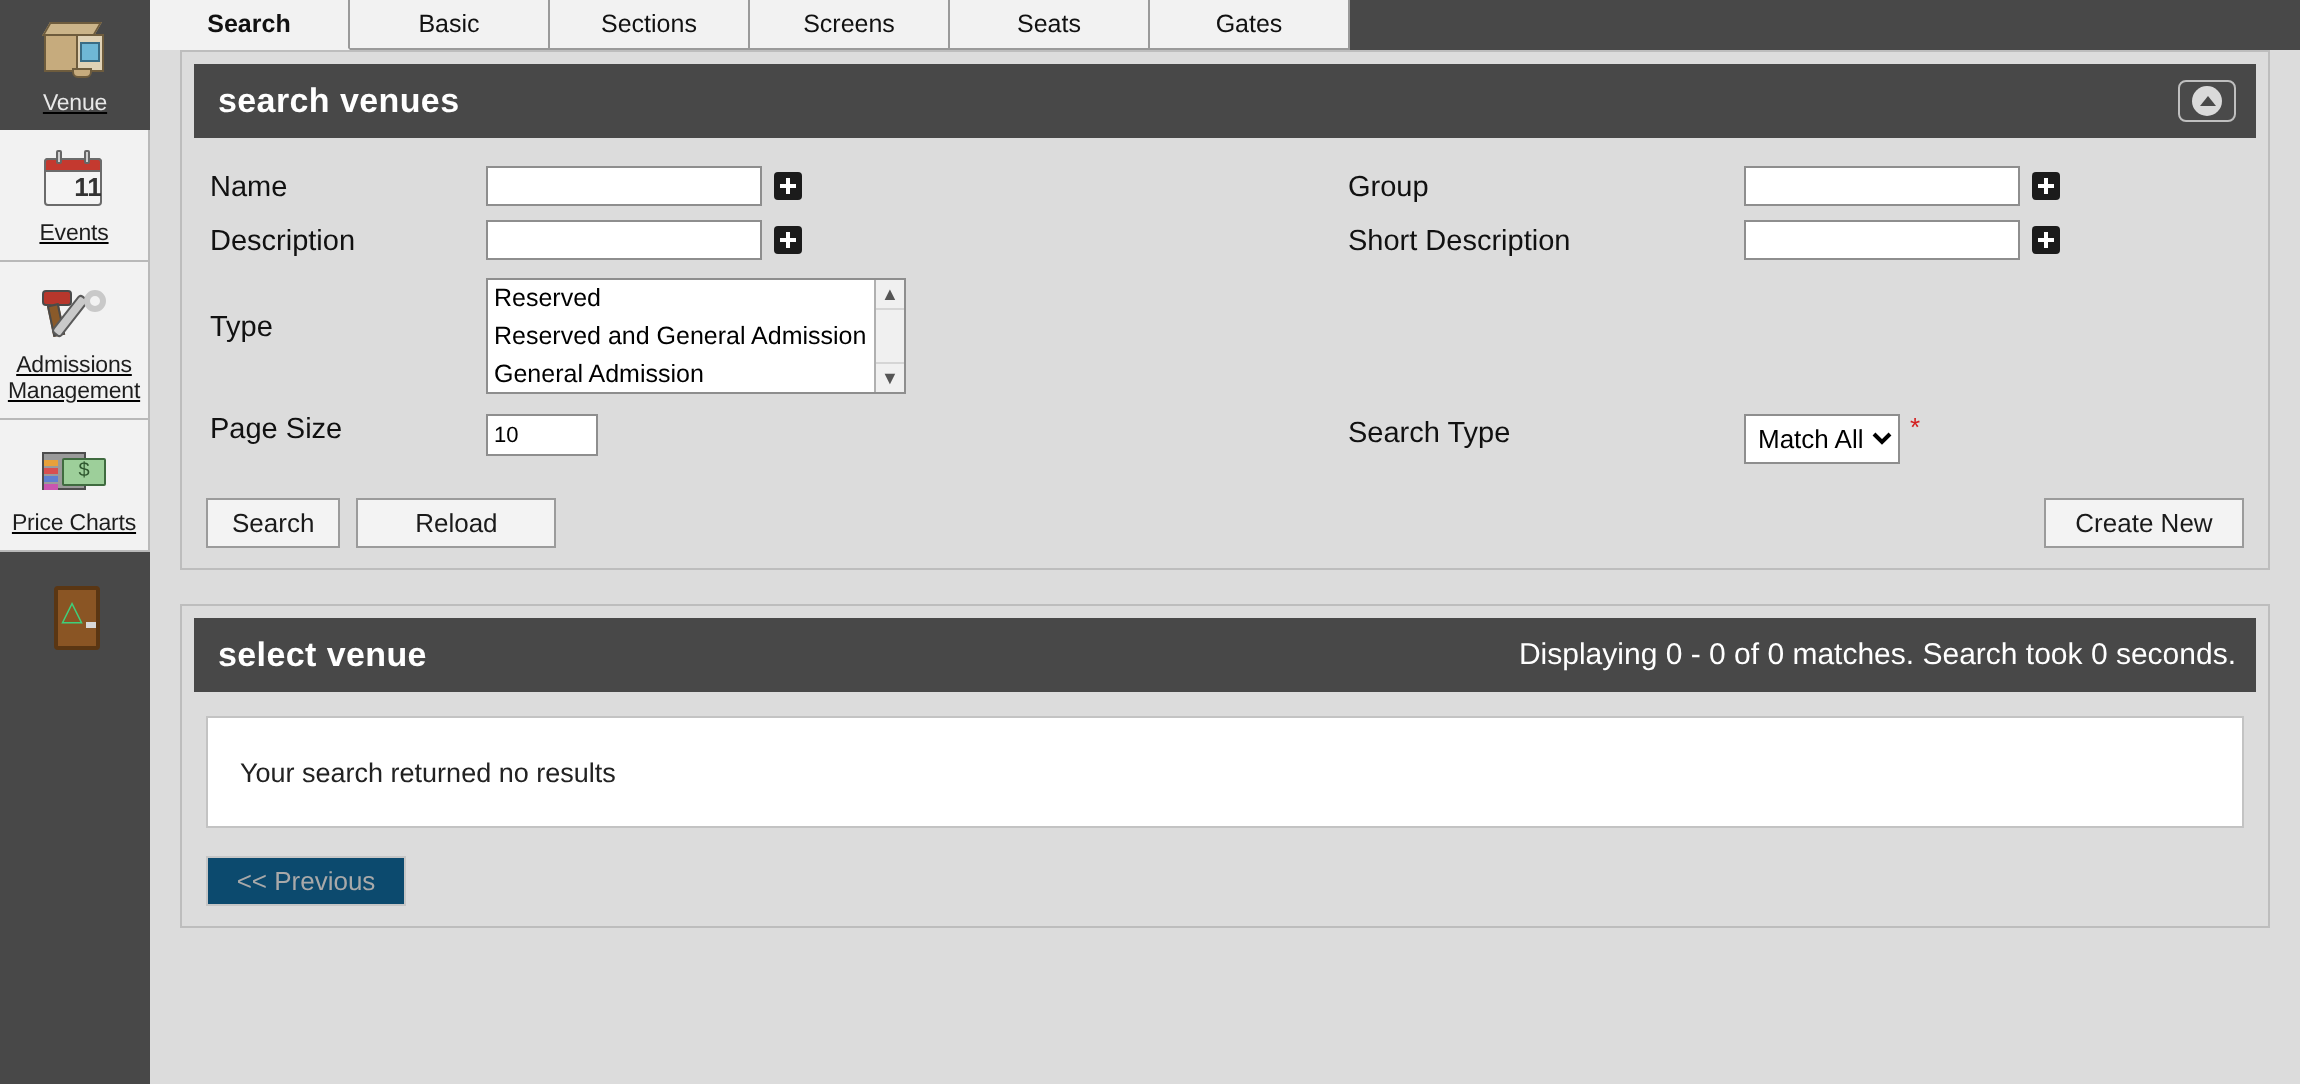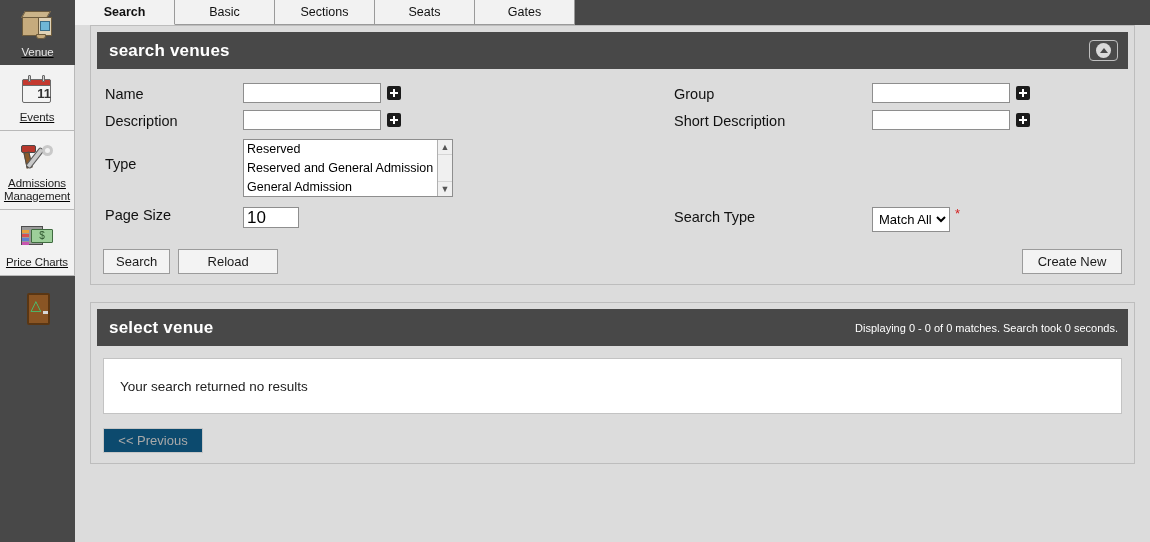"Screens" div.tab { html: none -> <div> <span>Screens</span> </div> }
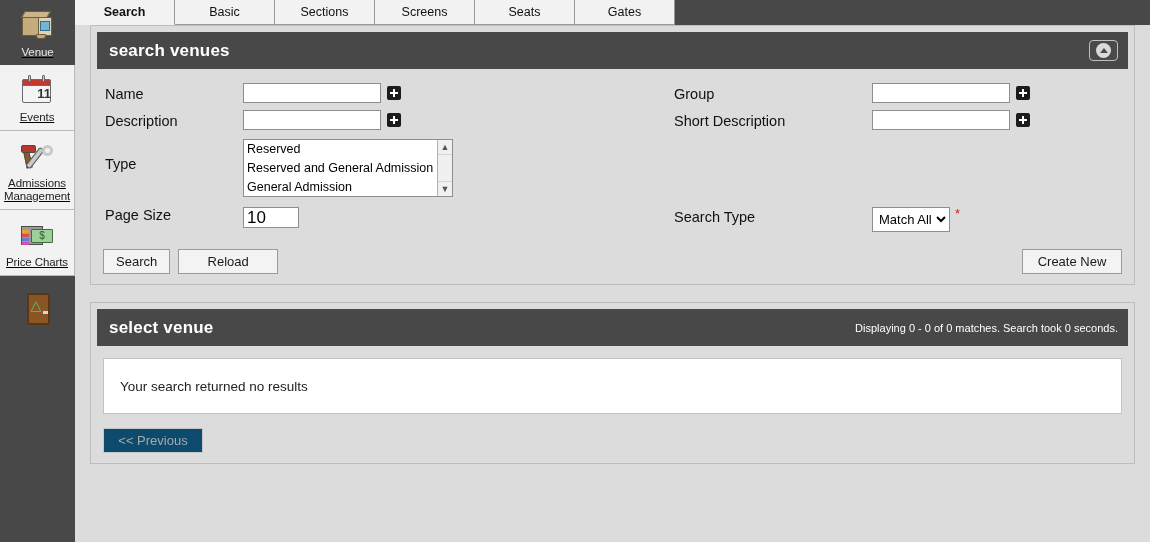"10" input.pagesize { font-size: 17px -> 11px }
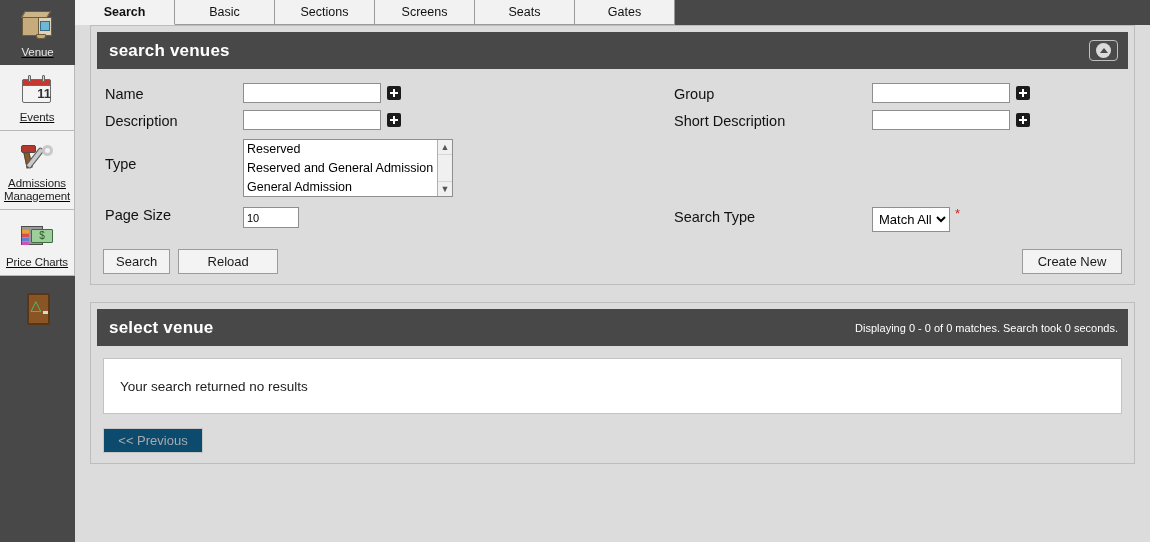"Displaying 0 - 0 of" .panel-meta { font-size: 11px -> 15px }
